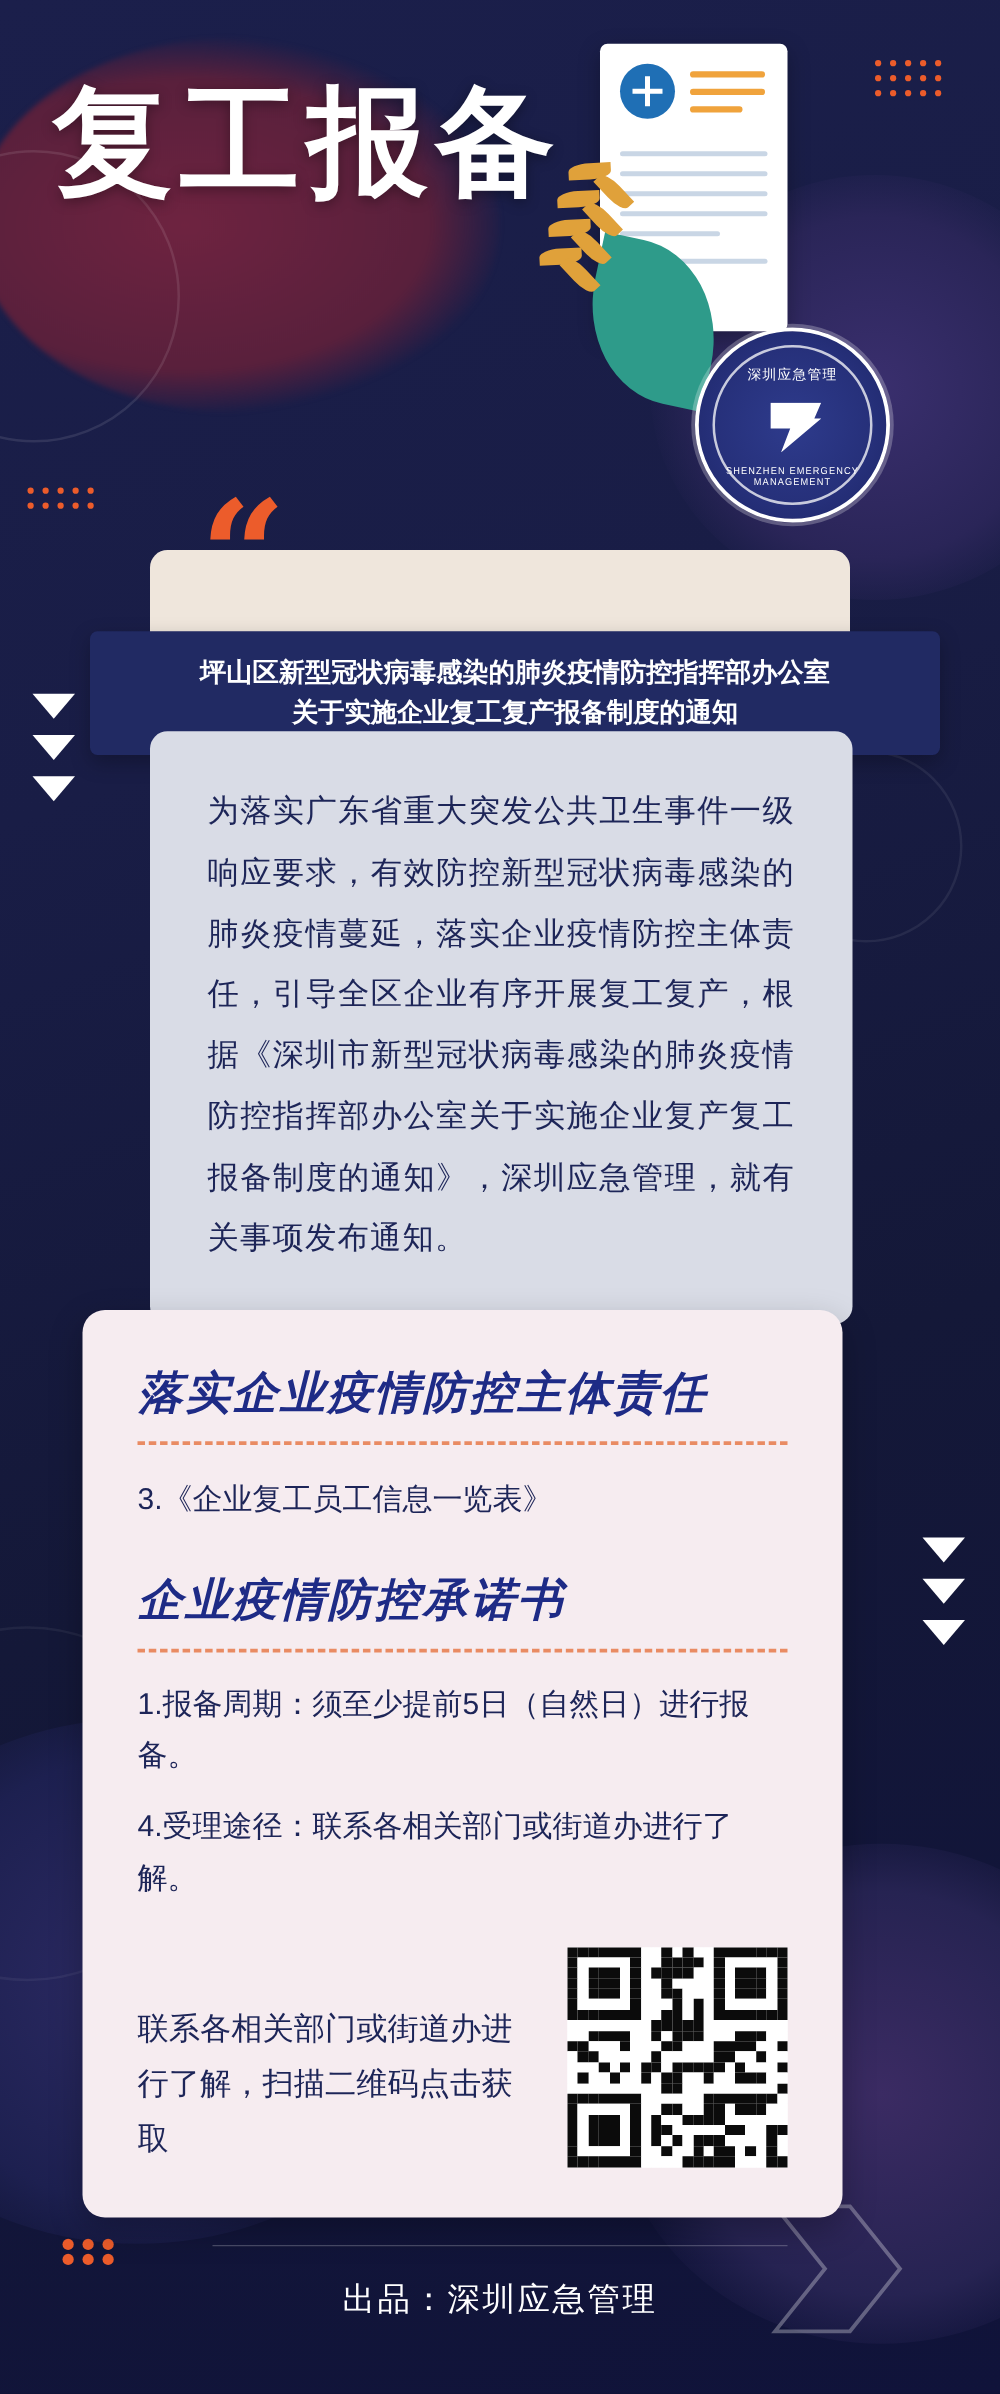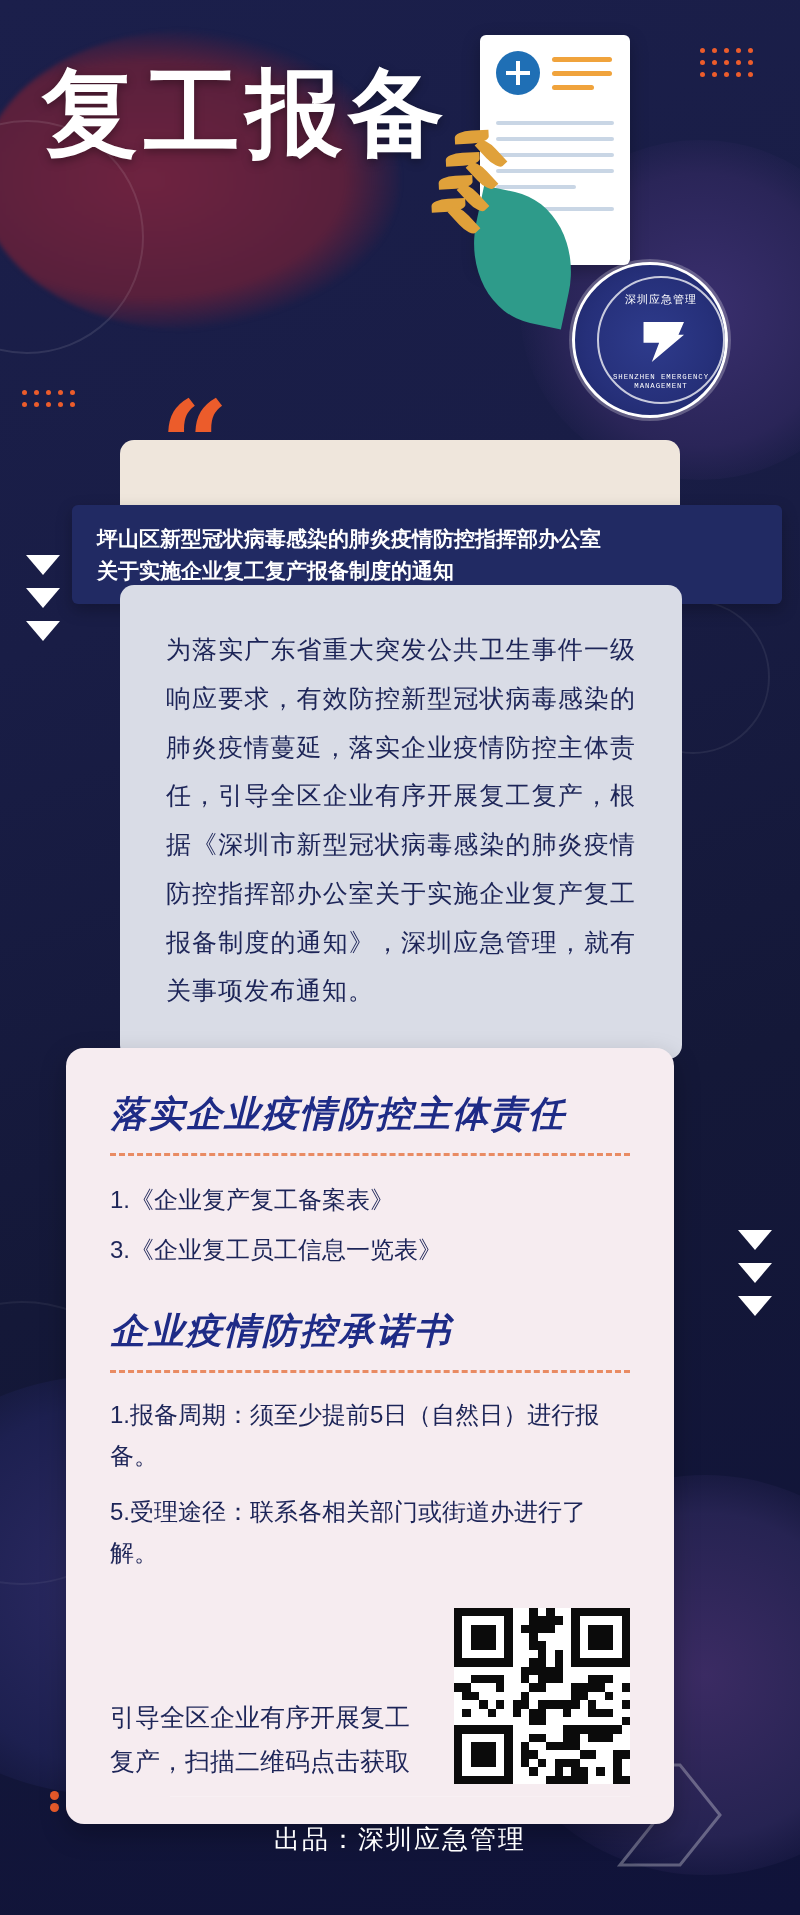"深圳应急管理" .seal { font-family: Liberation Mono, monospace -> none; justify-content: flex-end -> center; right: 72px -> 88px }
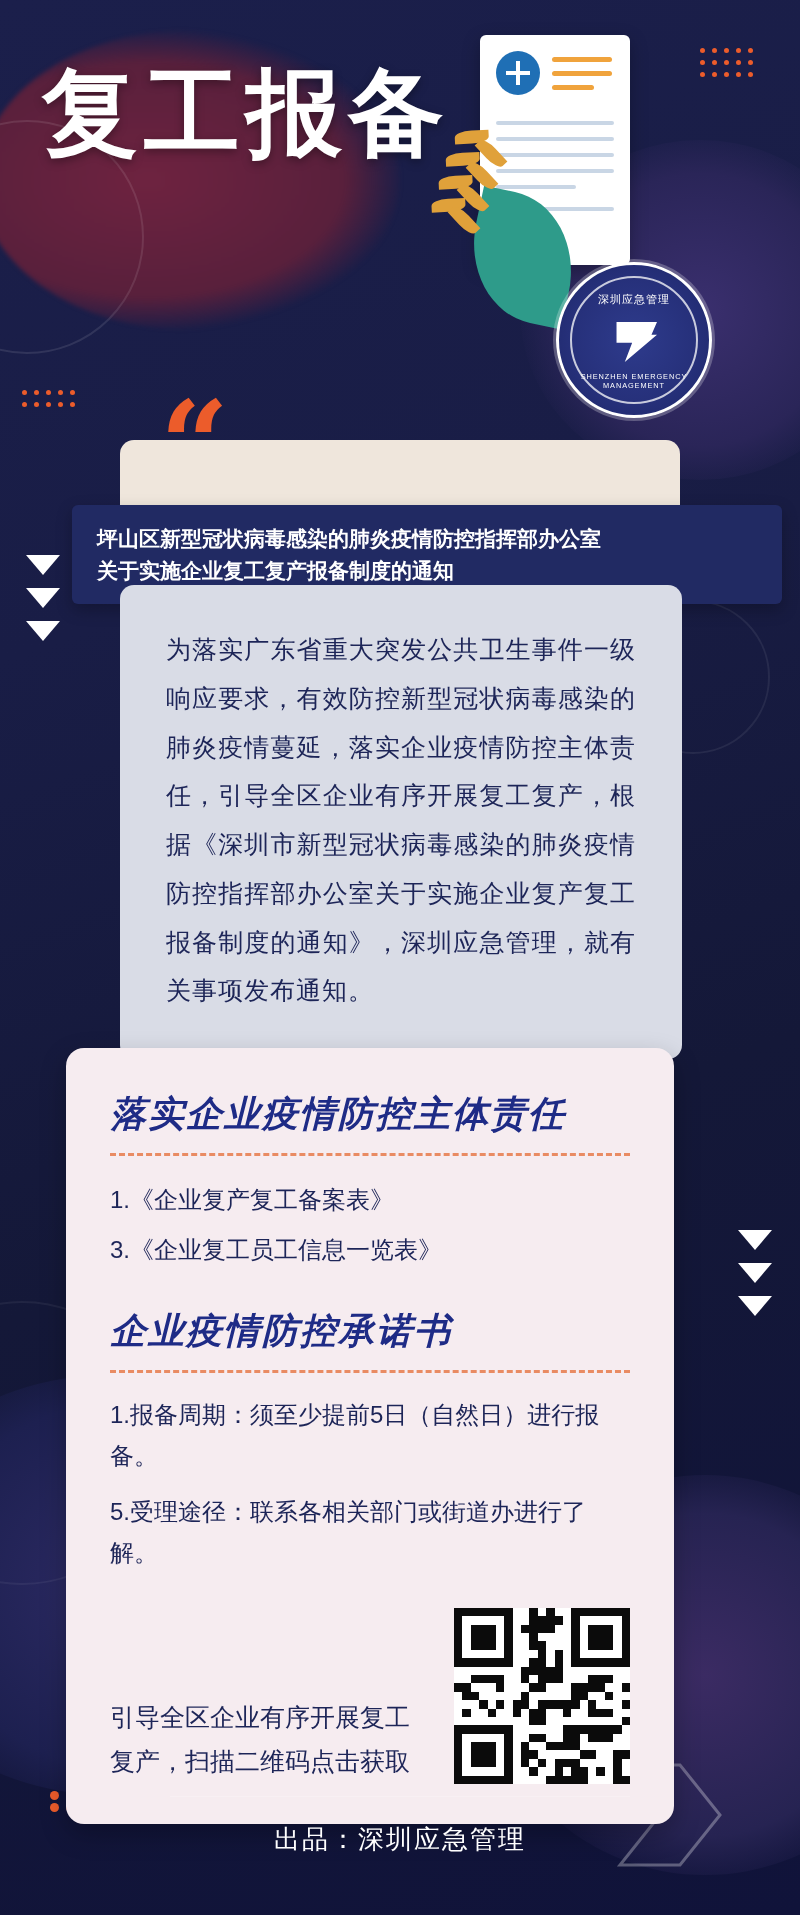"坪山区新型冠状病毒感染的肺炎疫情防控指挥部办公室" .title-banner { padding: 18px 25px -> 18px 10px; text-align: left -> center }
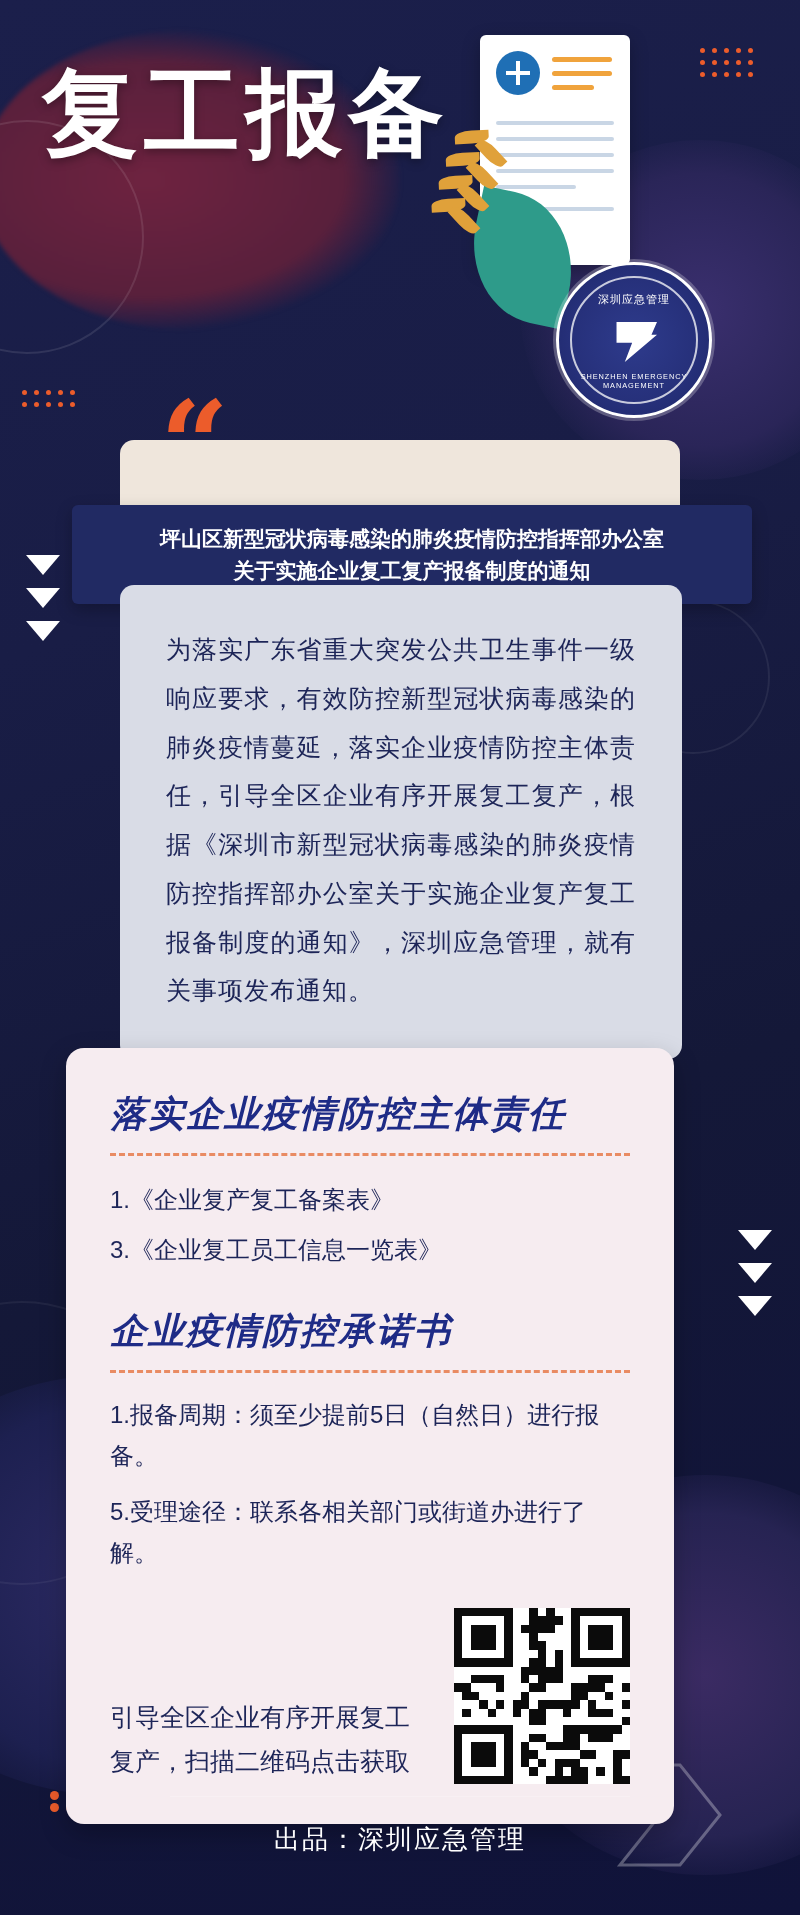"1.《企业复产复工备案表》" p.list-item { html: <p>1.《企业复产复工备案表》</p> -> none }
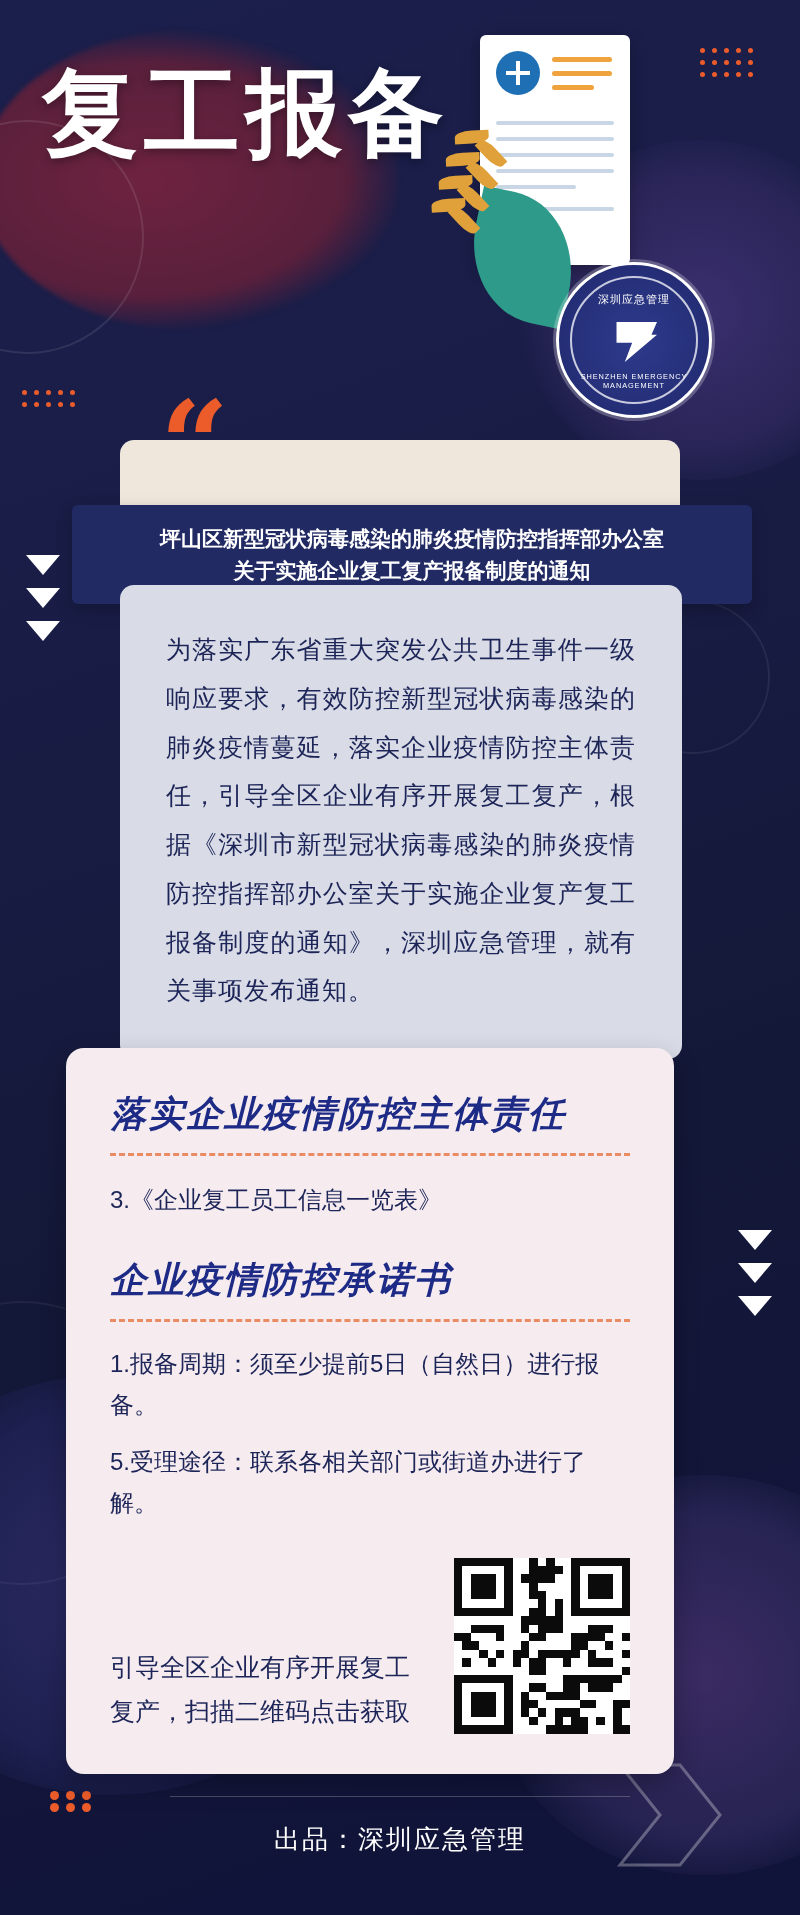"5.受理途径：联系各相关部门或街道办进行了解。" p.para { text: 5 -> 4 }
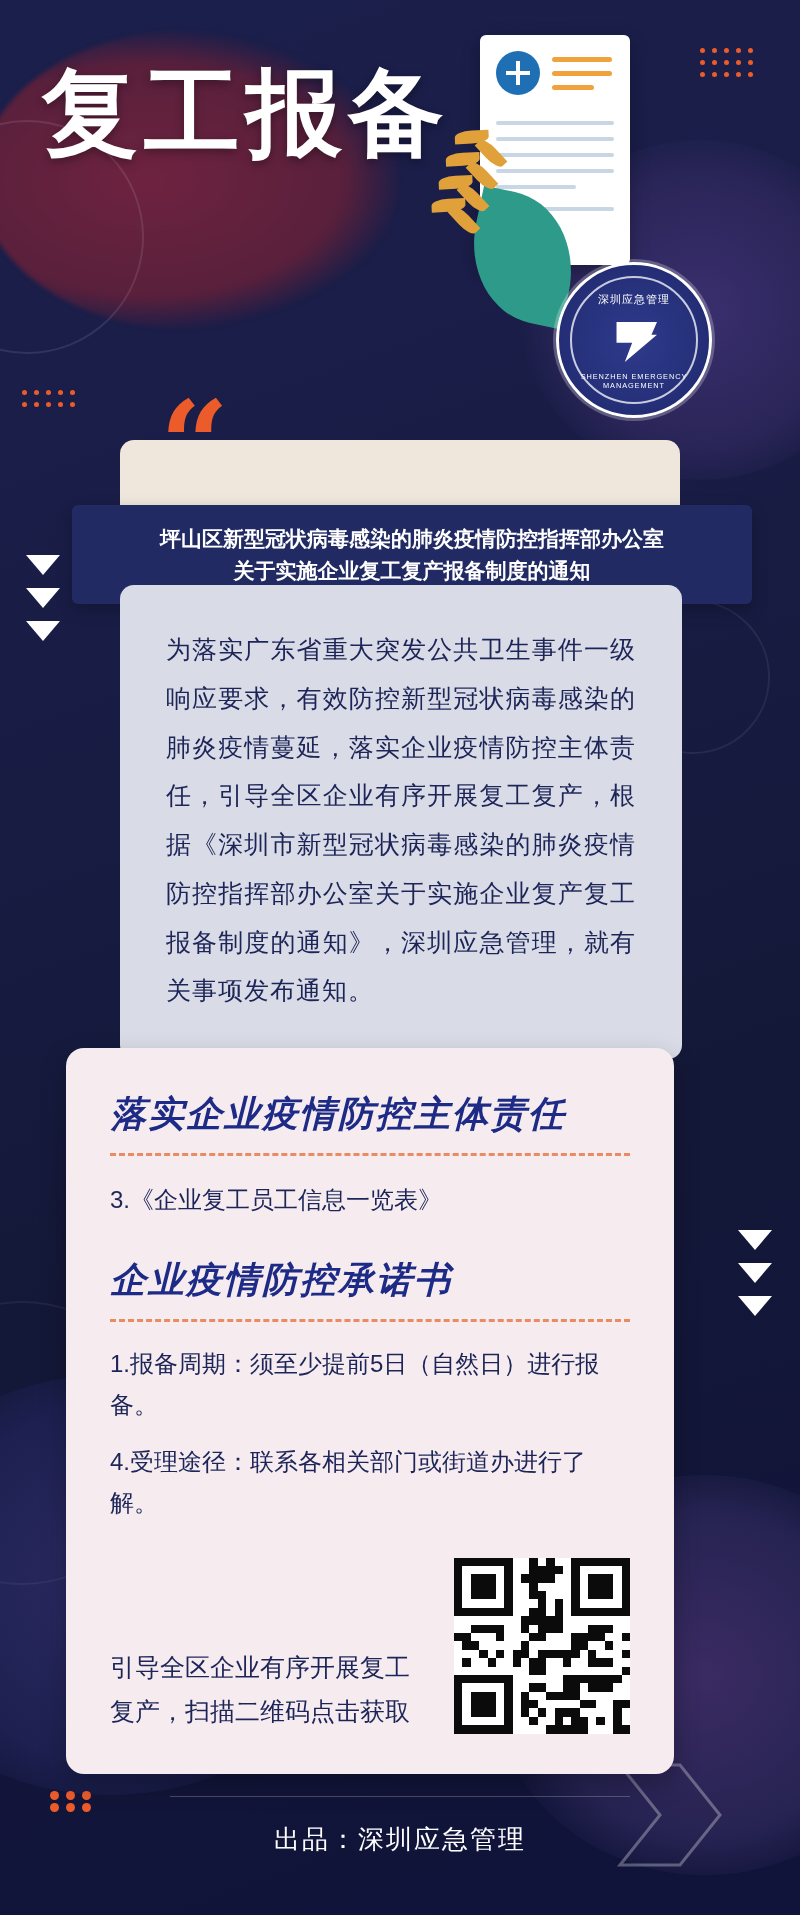"引导全区企业有序开展复工复产，扫描二维码点击获取" div.qr-text { text: 引导全区企业有序开展复工复产 -> 联系各相关部门或街道办进行了解 }
